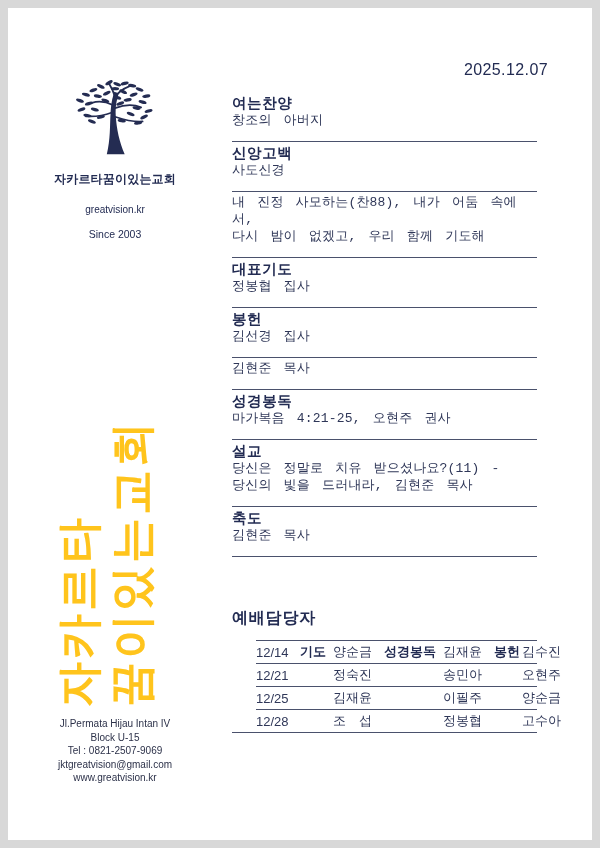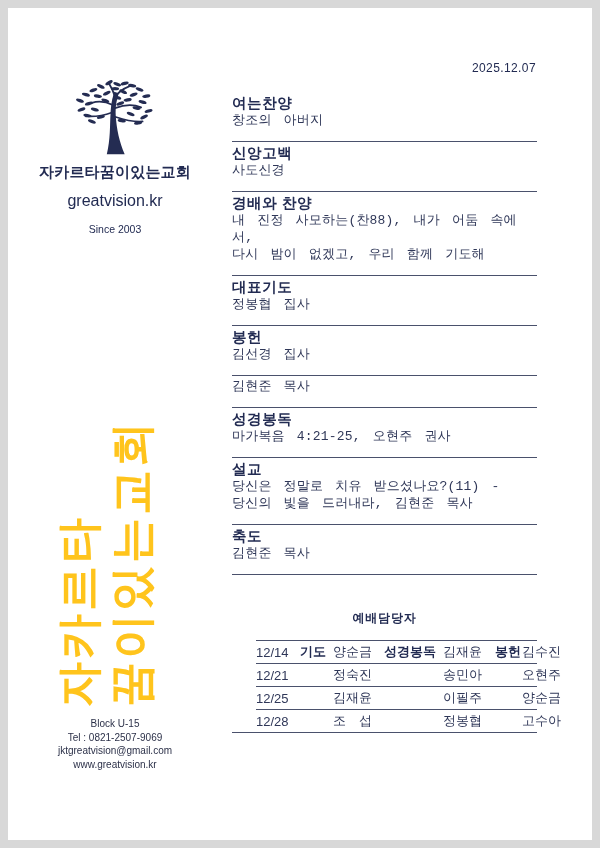"2025.12.07" .date { font-size: 12px -> 16px; left: 216px -> 228px }
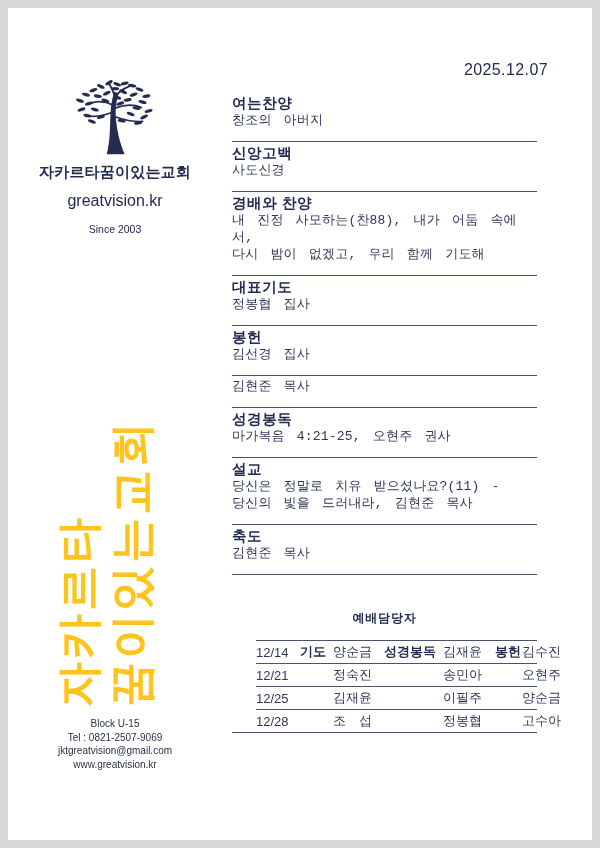"자카르타꿈이있는교회" .church-name { font-size: 15px -> 12px; margin-top: 3px -> 11px }
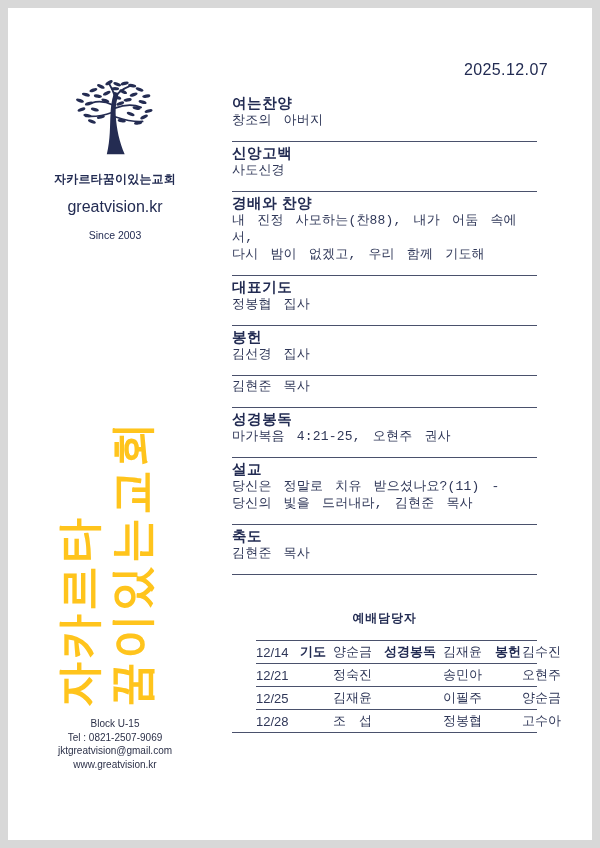"greatvision.kr" .brand-site { font-size: 16px -> 10px; margin-top: 10px -> 16px }
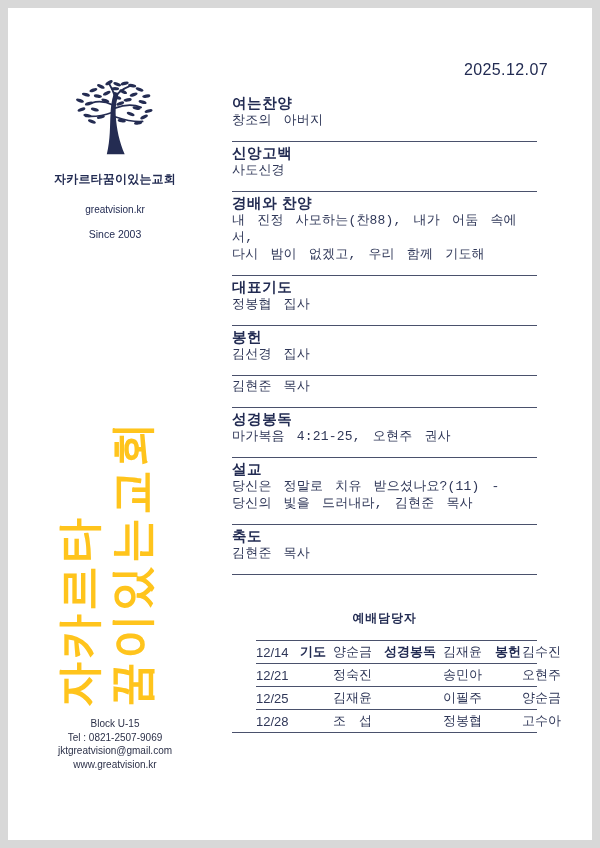"경배와 찬양" div.section-title { html: <div>경배와 찬양</div> -> none }
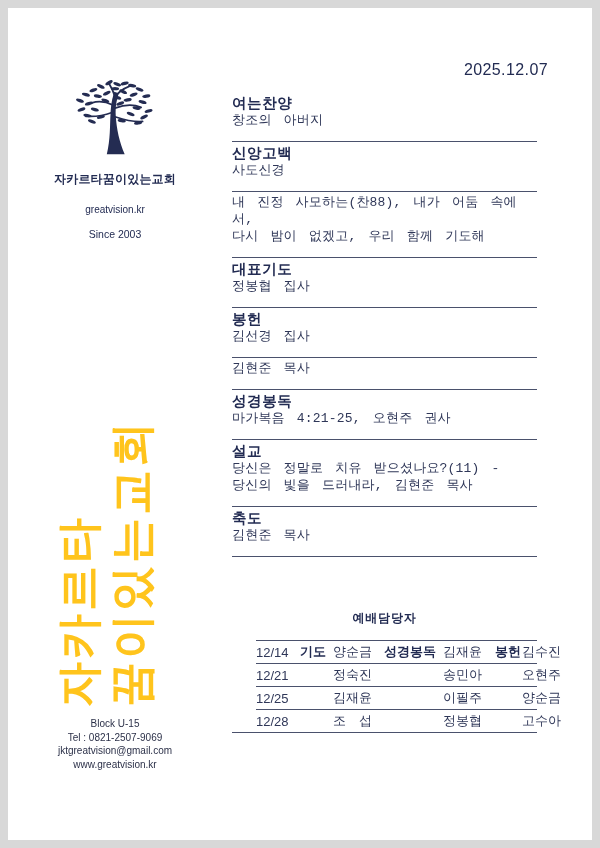"예배담당자" .servers-heading { font-size: 12px -> 16px; text-align: center -> none }
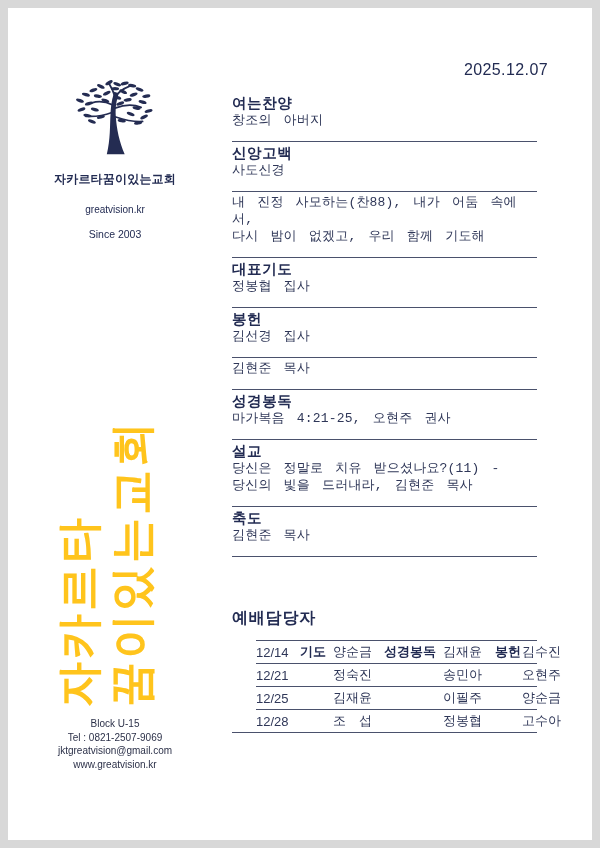"기도" .c2,.c6 { text-align: center -> left }
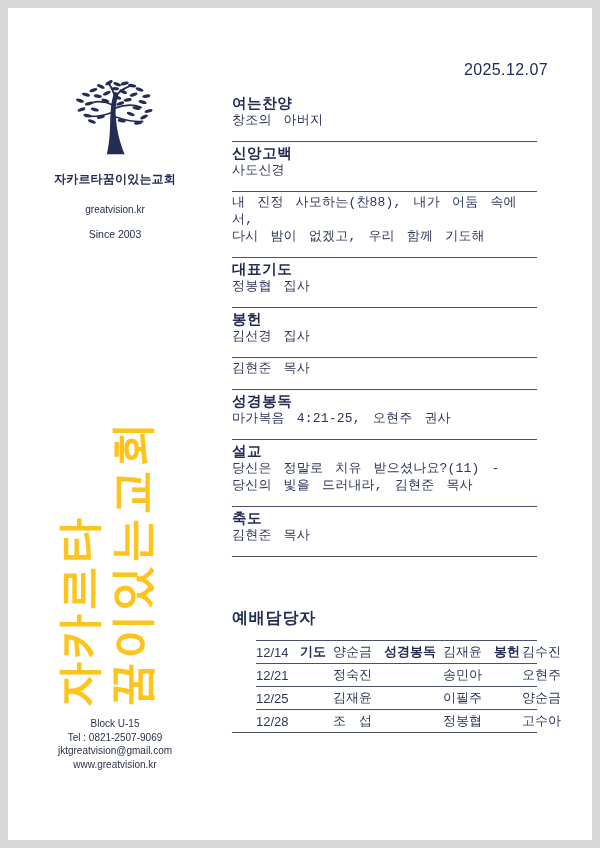"Jl.Permata Hijau Intan IV" div { html: none -> <div>Jl.Permata Hijau Intan IV</div> }
